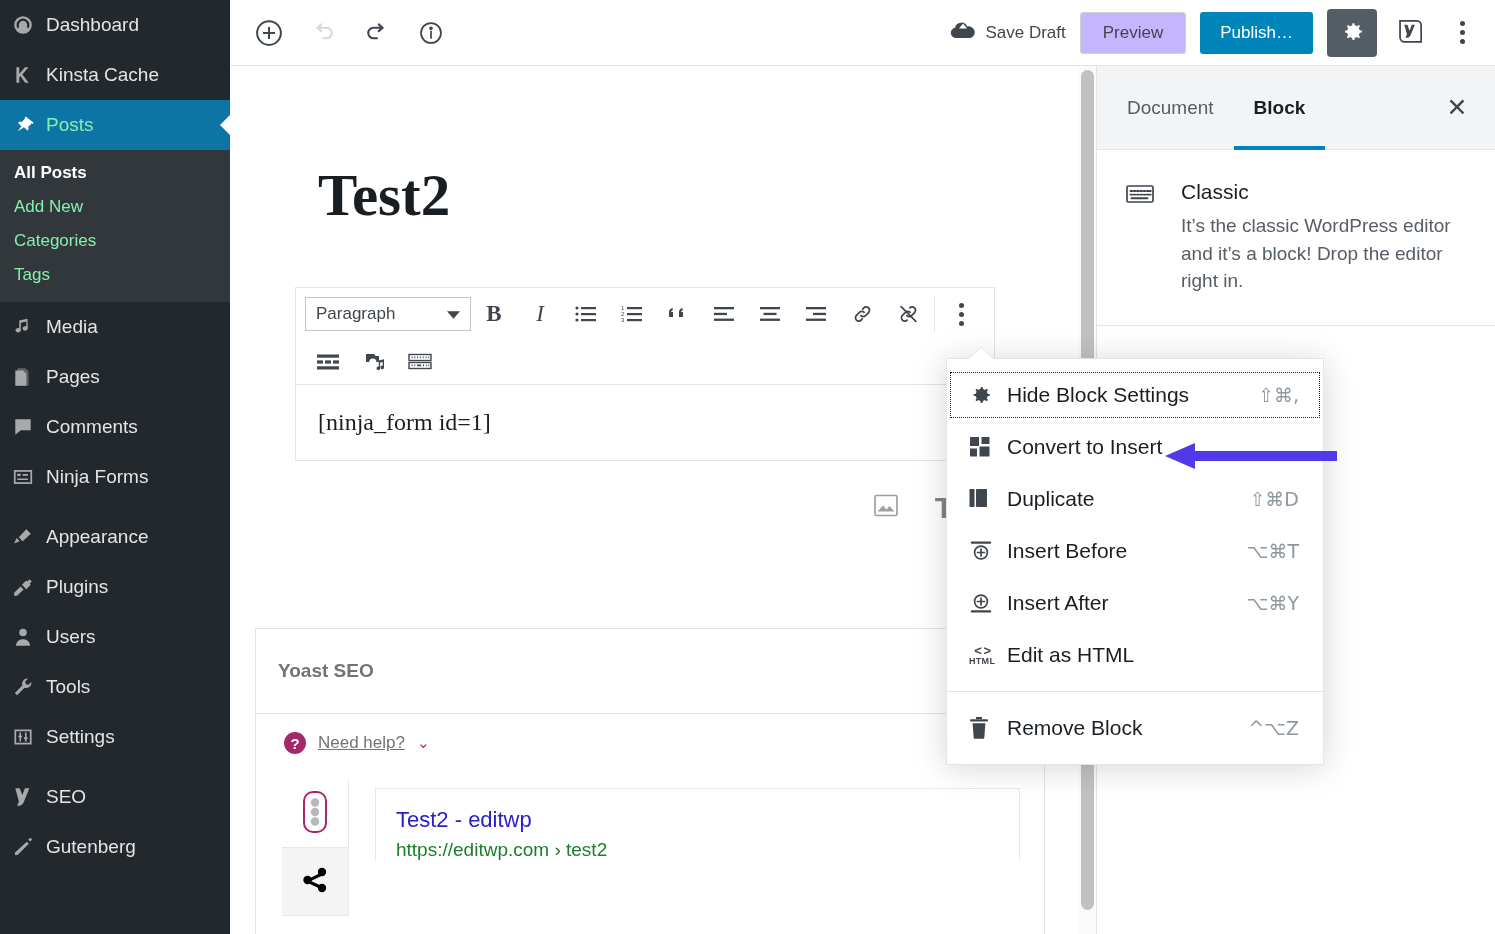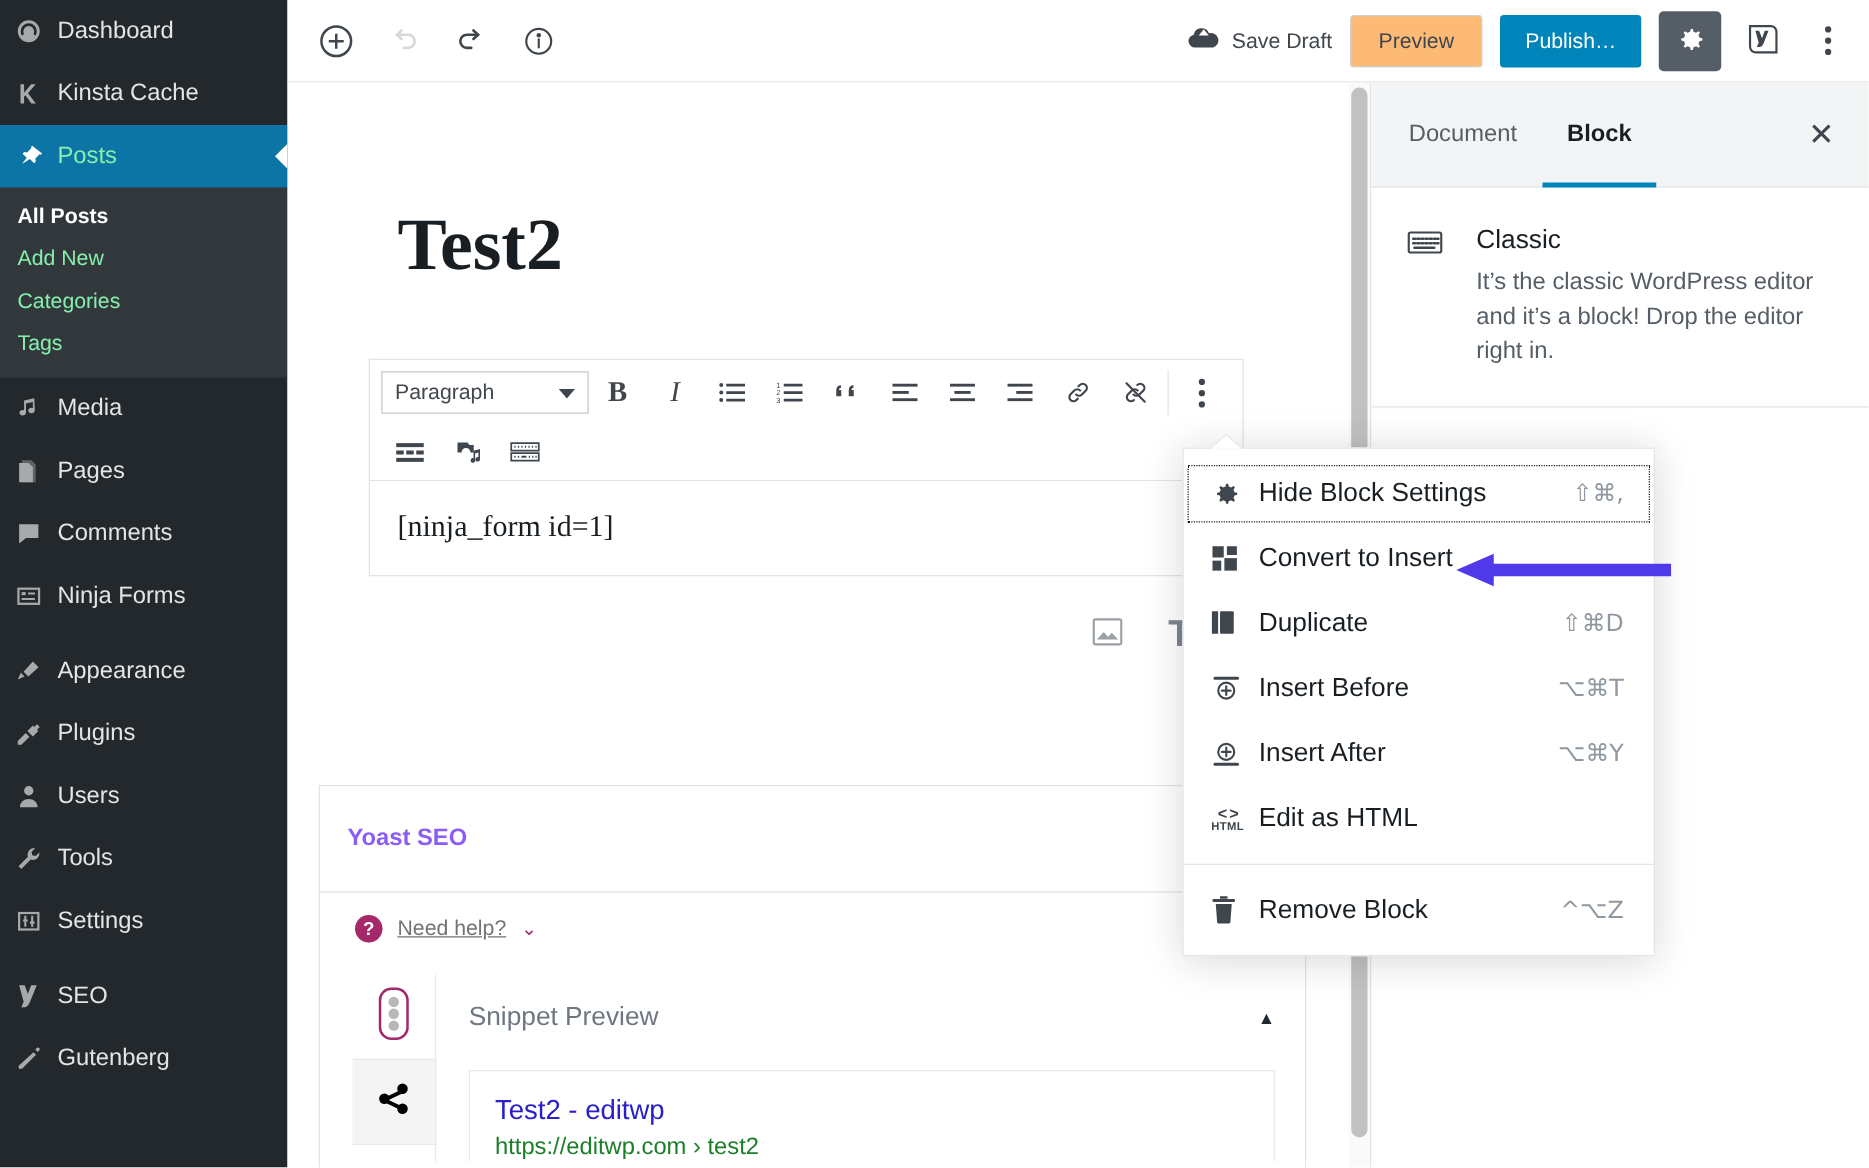"Preview" .btn-preview { background: #fdba74 -> #c4b5fd }
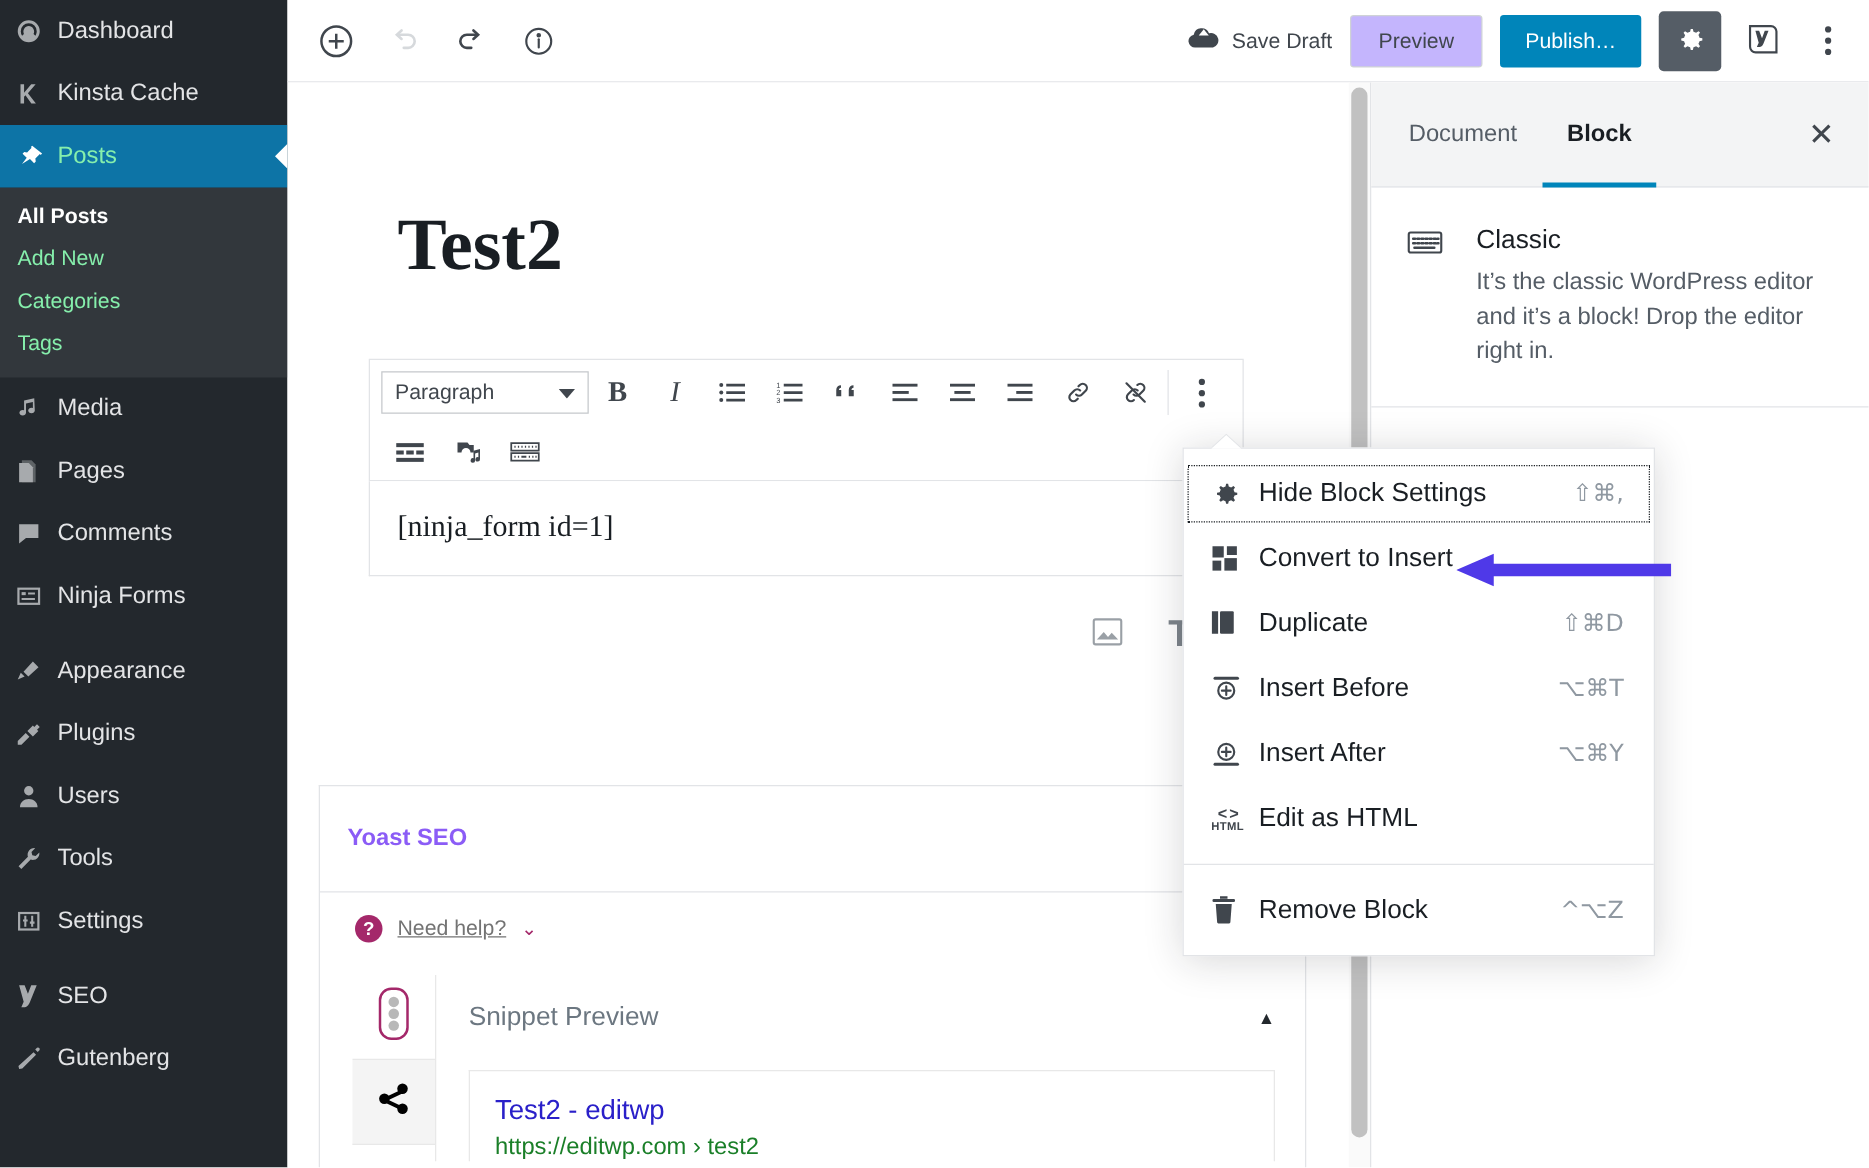"Yoast SEO" .yoast-head { color: #8b5cf6 -> #737373 }
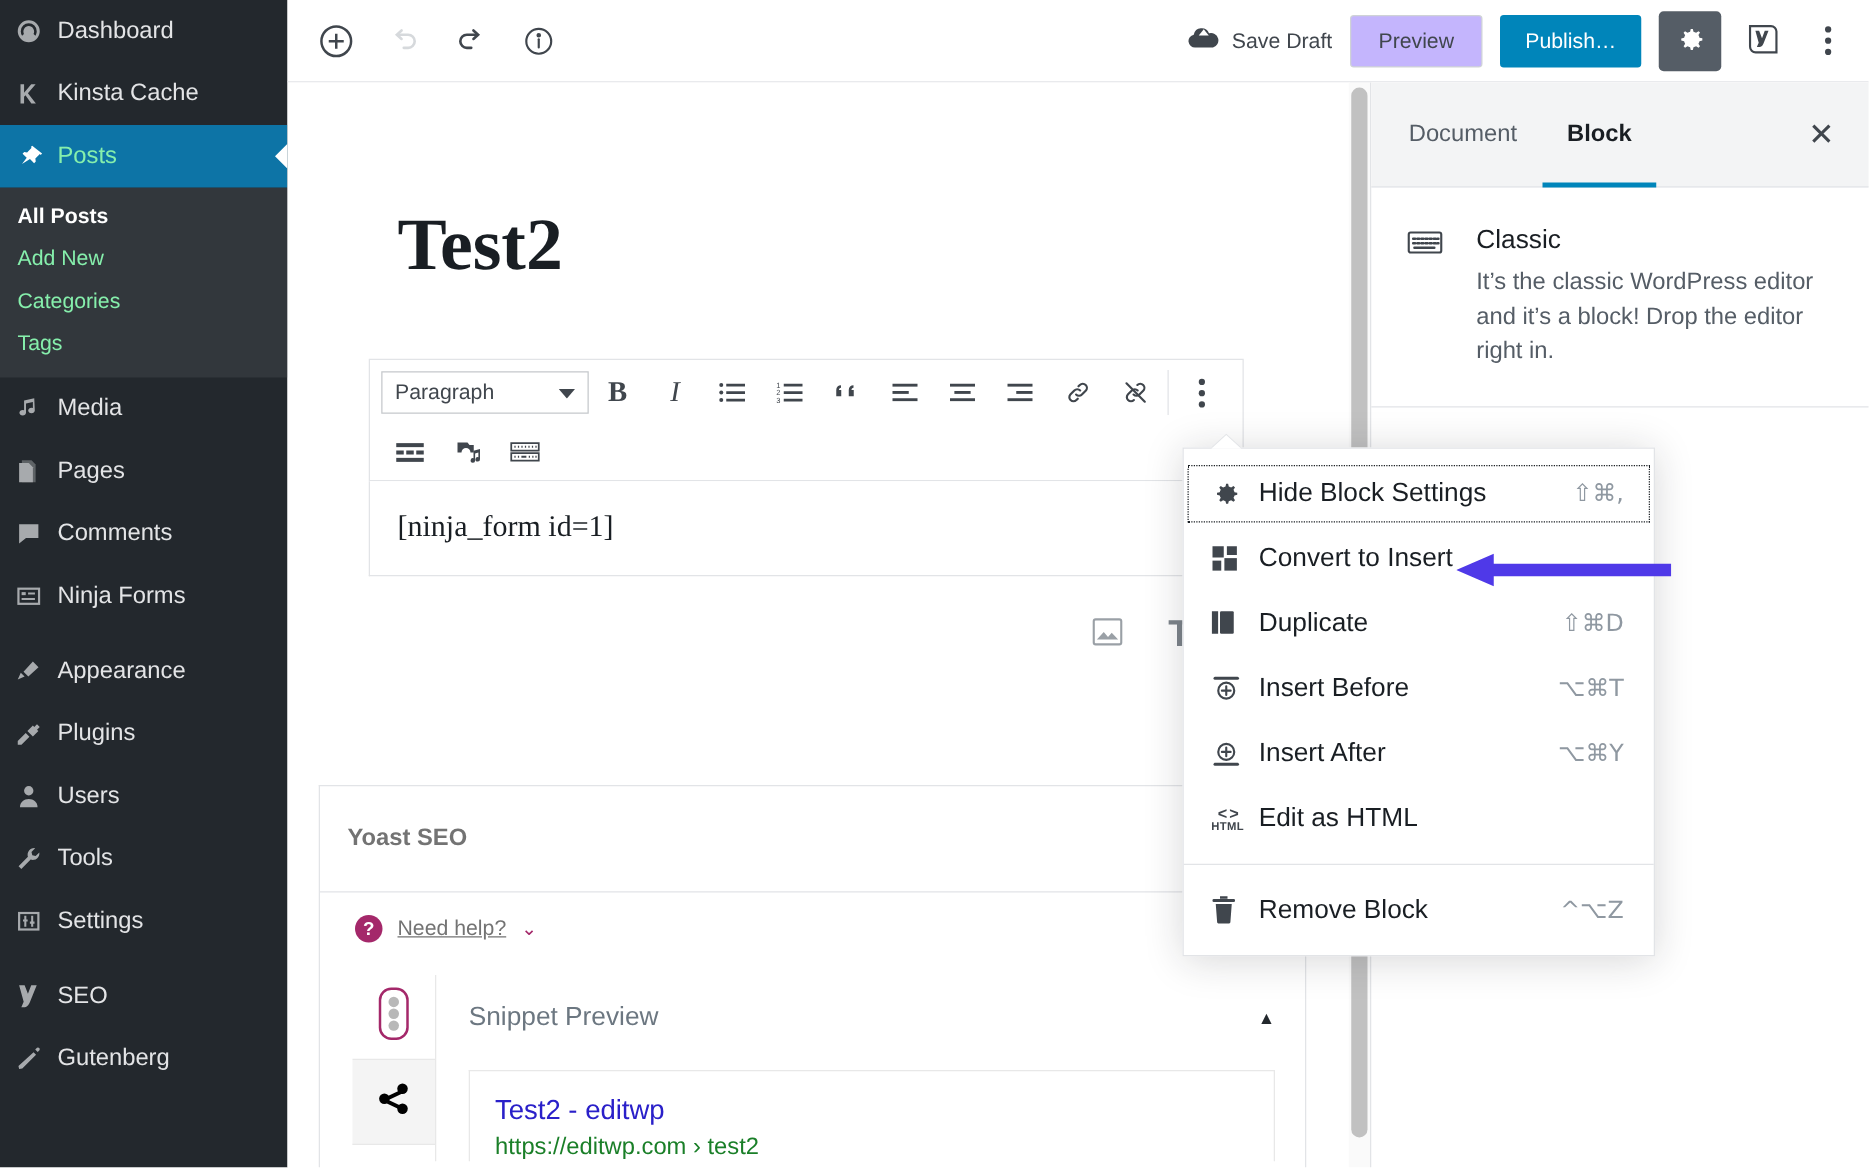"Snippet Preview" div.snip-head { html: <div> <span>Snippet Preview</span> <span>▲</span> </div> -> none }
